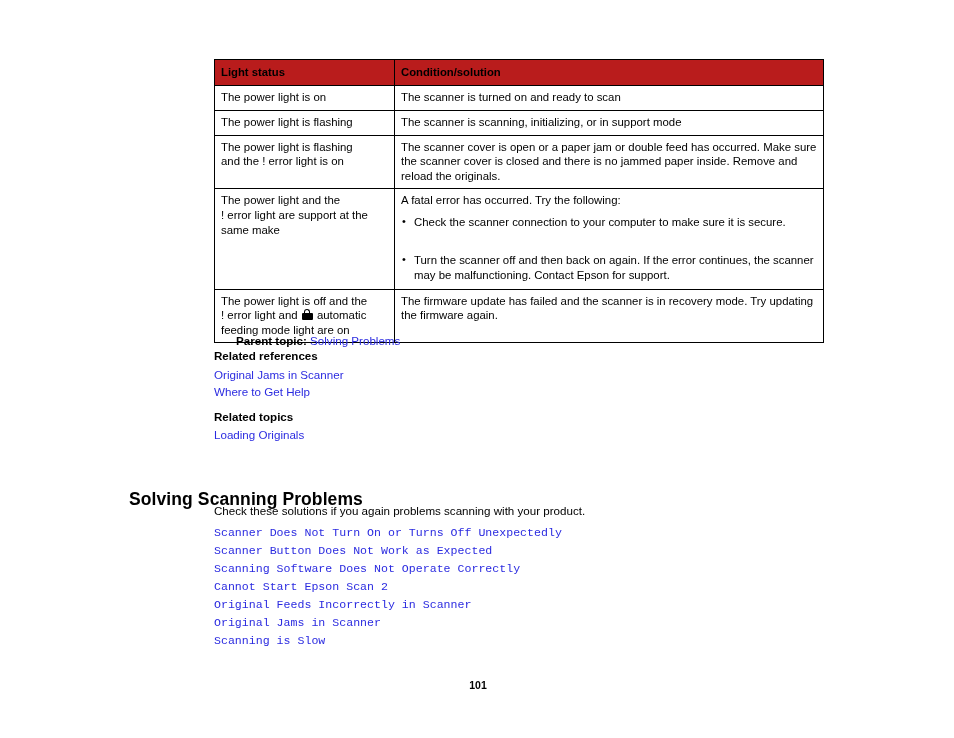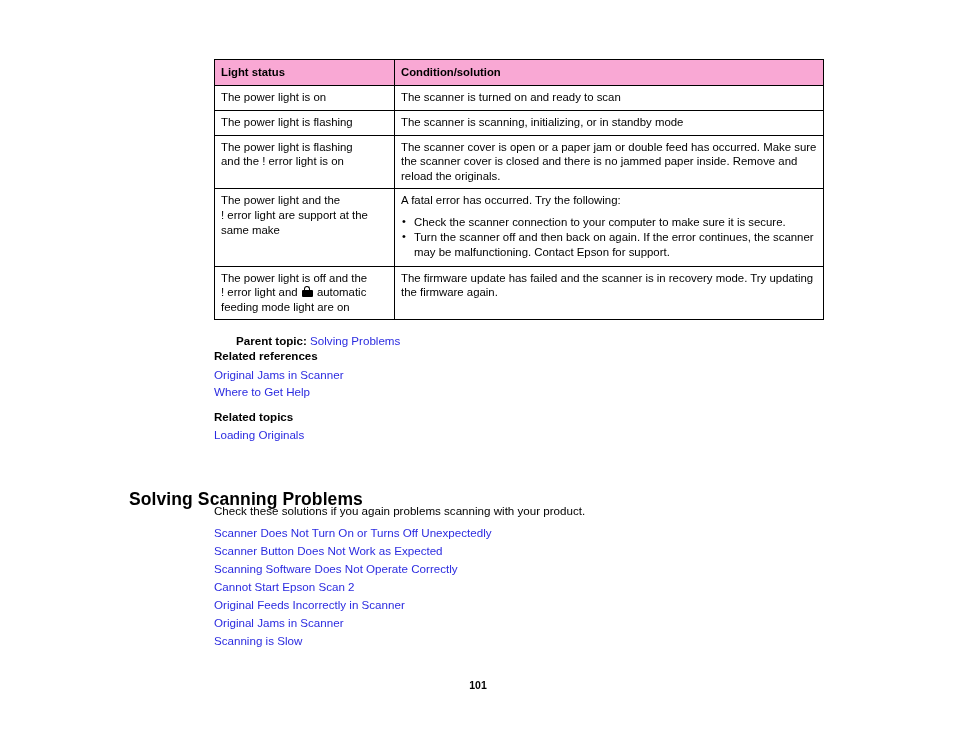"Light status" table.status-table th { background: #f9a8d4 -> #b91c1c }
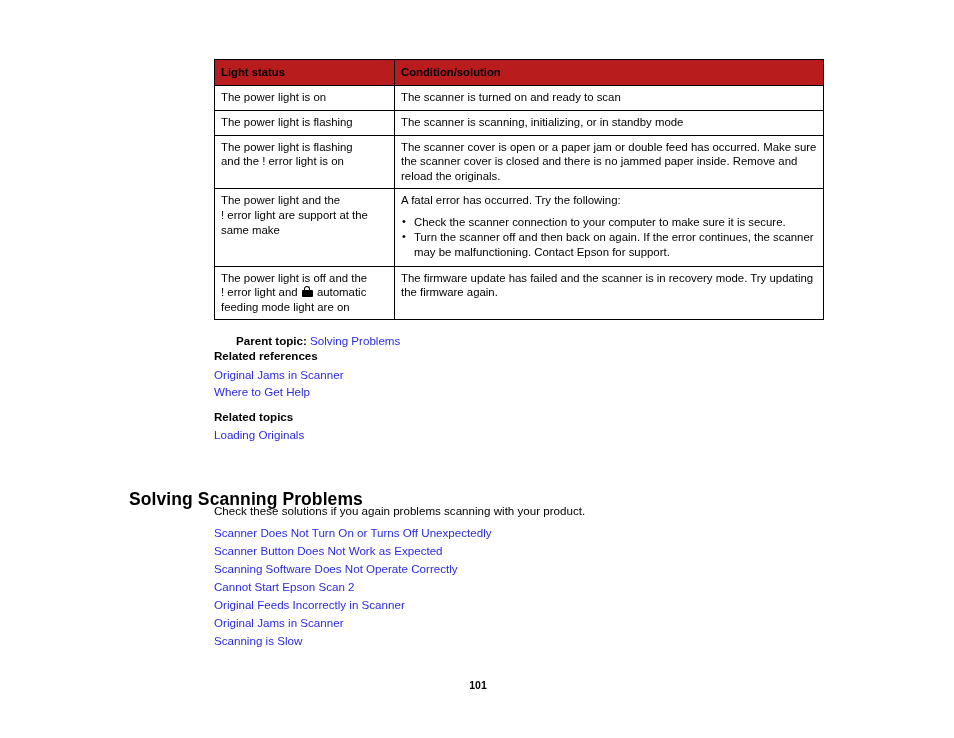"The scanner is scanning, initializing," span.cell-line { text: standby -> support }
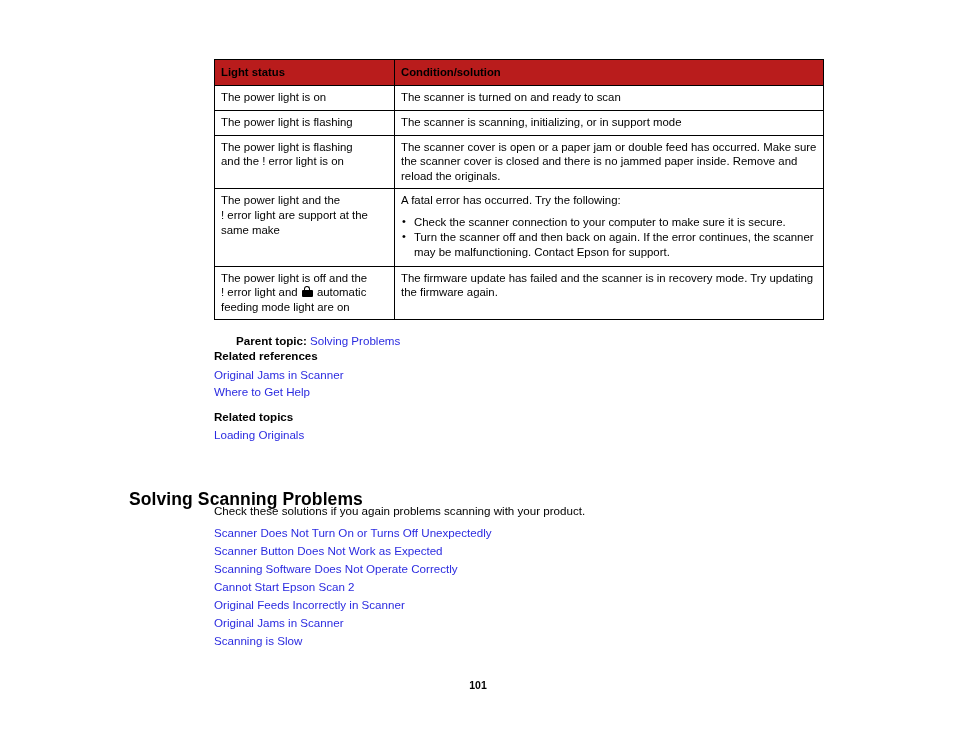"Check the scanner connection to" ul.cell-bullets li { margin-bottom: 0 -> 23px }
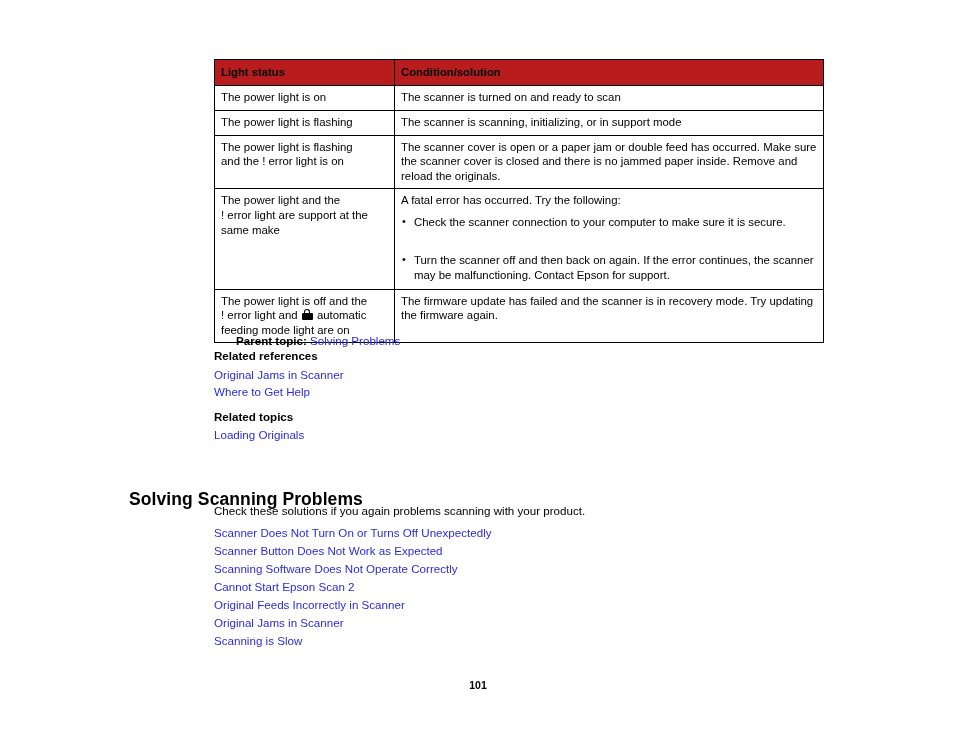"Scanner Does Not Turn On" .section-links { font-family: none -> Liberation Mono, monospace }
